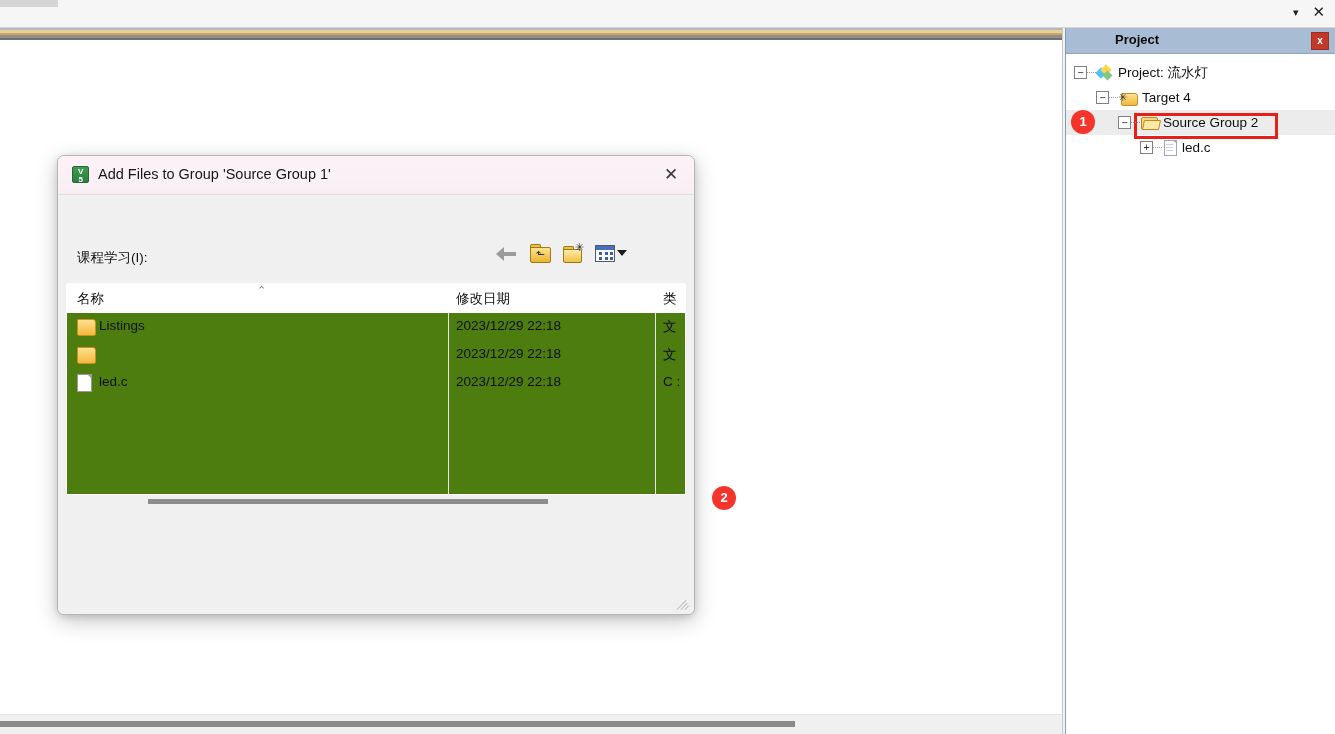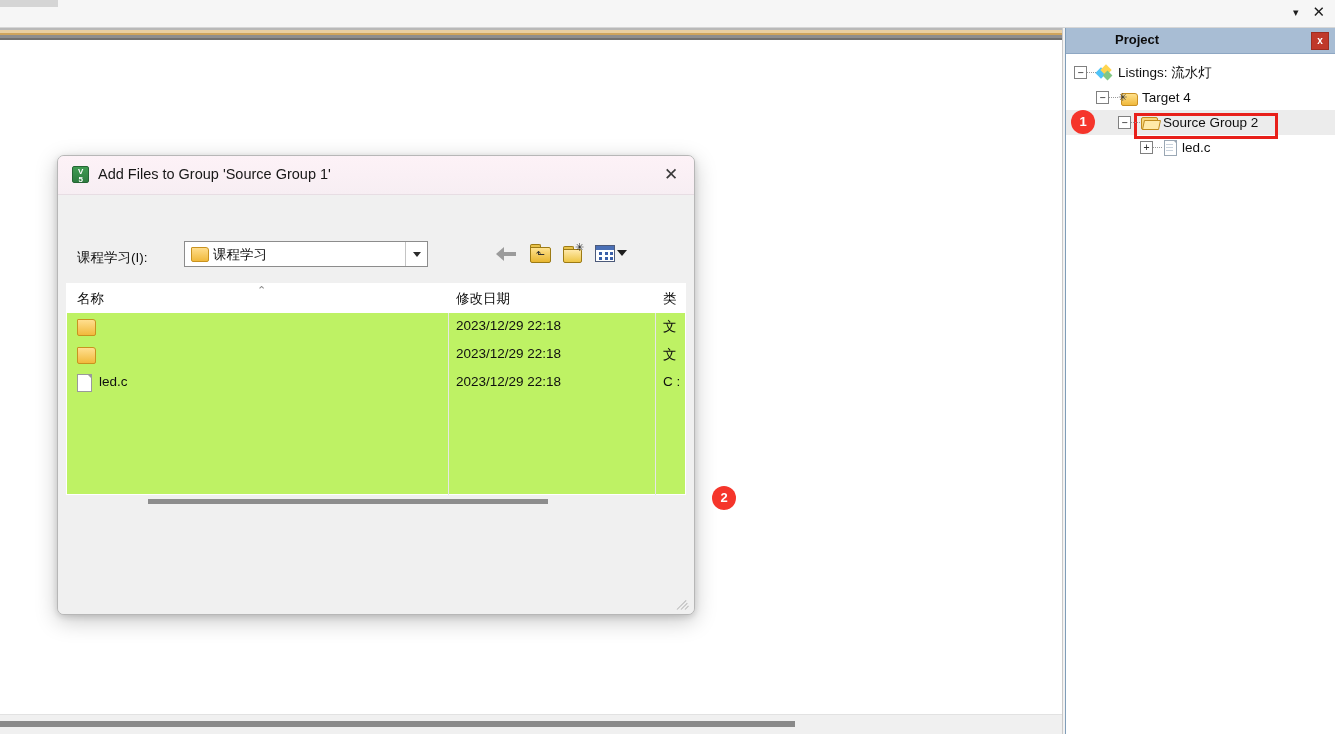"Listings: 流水灯" span.tree-label { text: Listings -> Project }
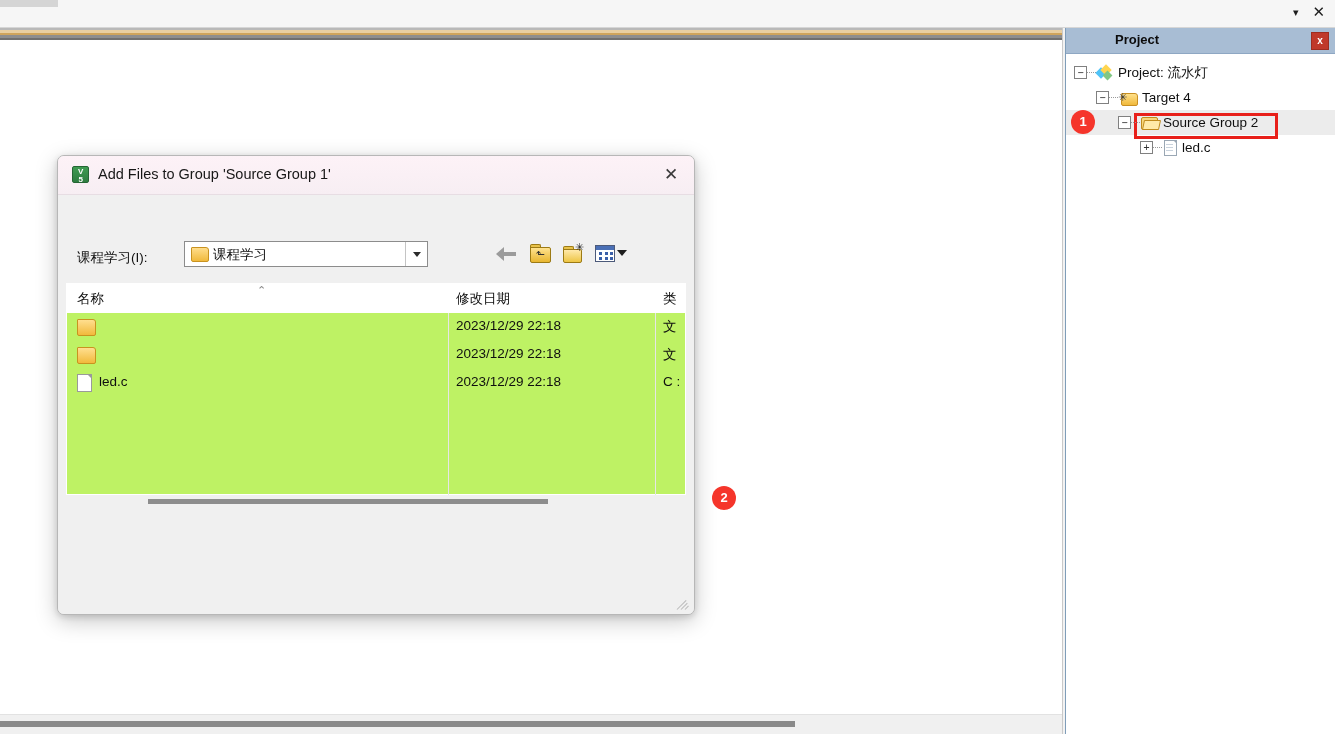"课程学习" div.lookin-combo { html: <div> <span></span> <span>课程学习</span> <span> <i></i> </span> </div> -> none }
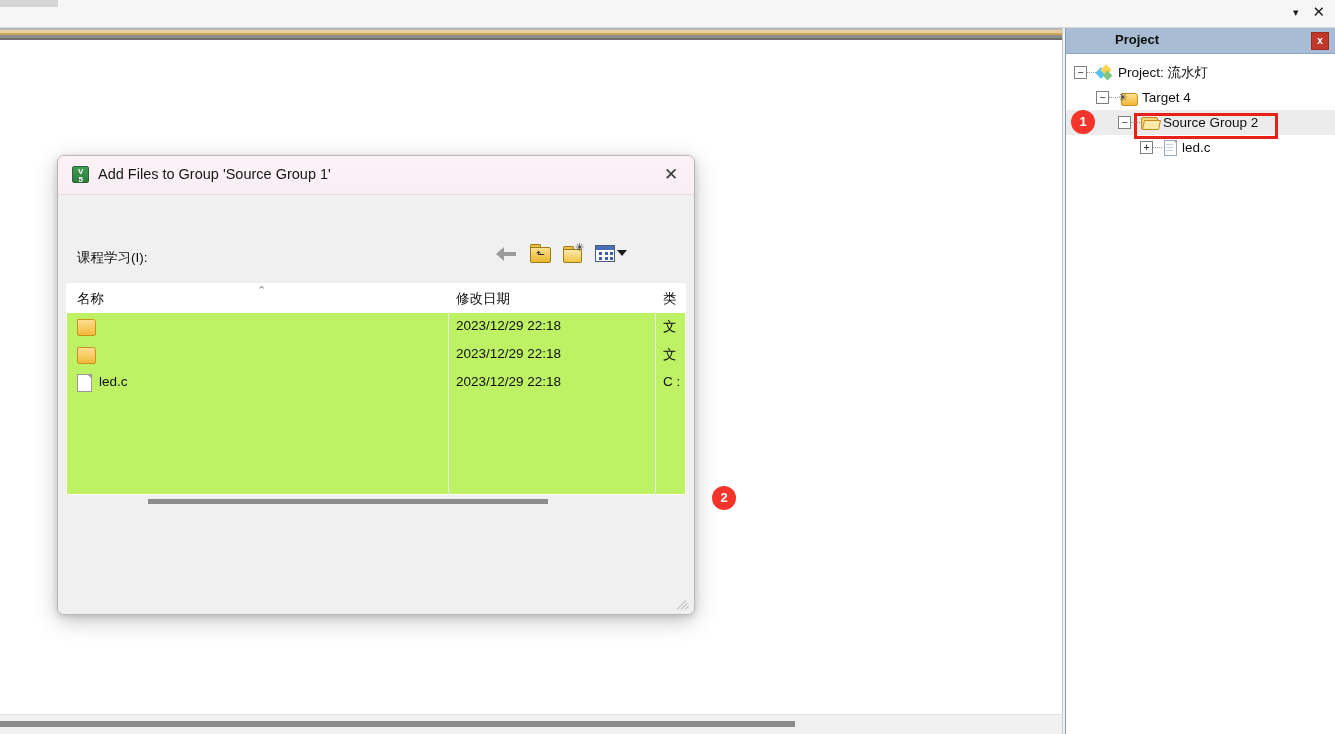"名称" .filelist { background: #bef264 -> #4d7c0f }
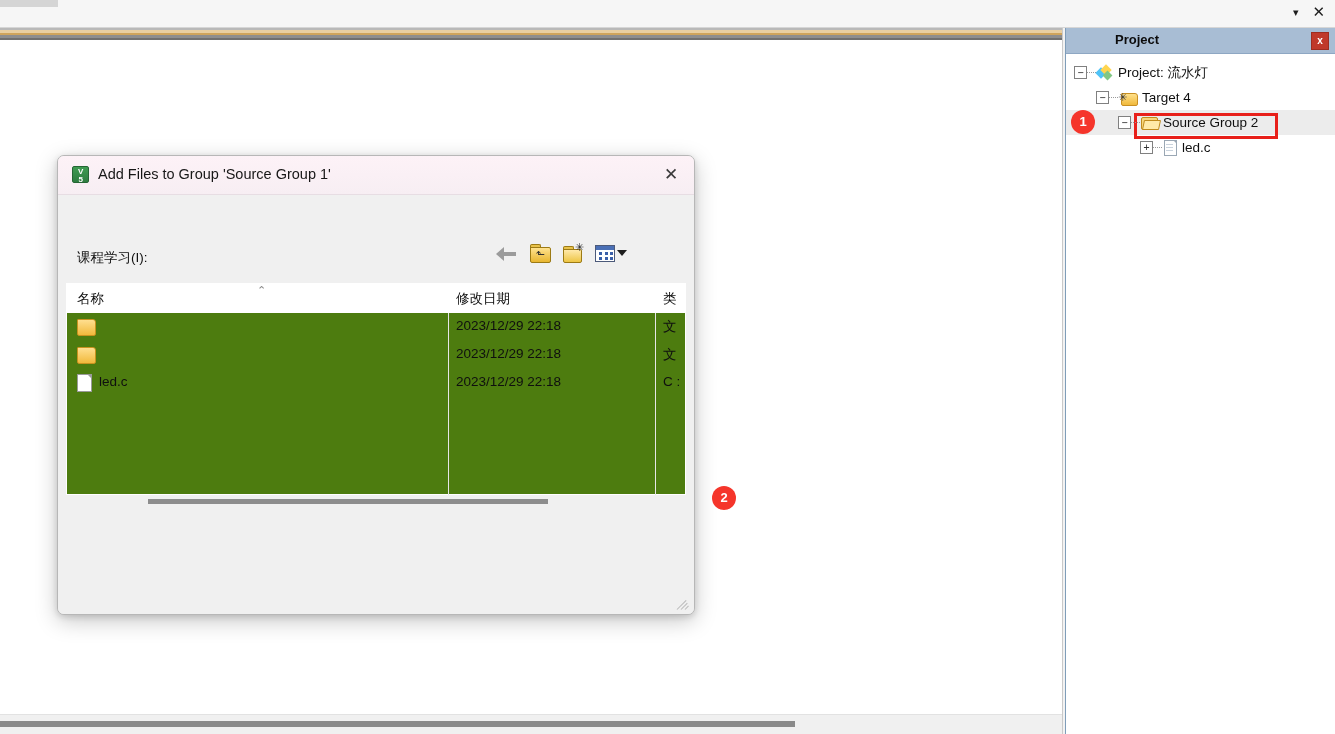"Listings" span.fl-cell { html: none -> <span>Listings</span> }
